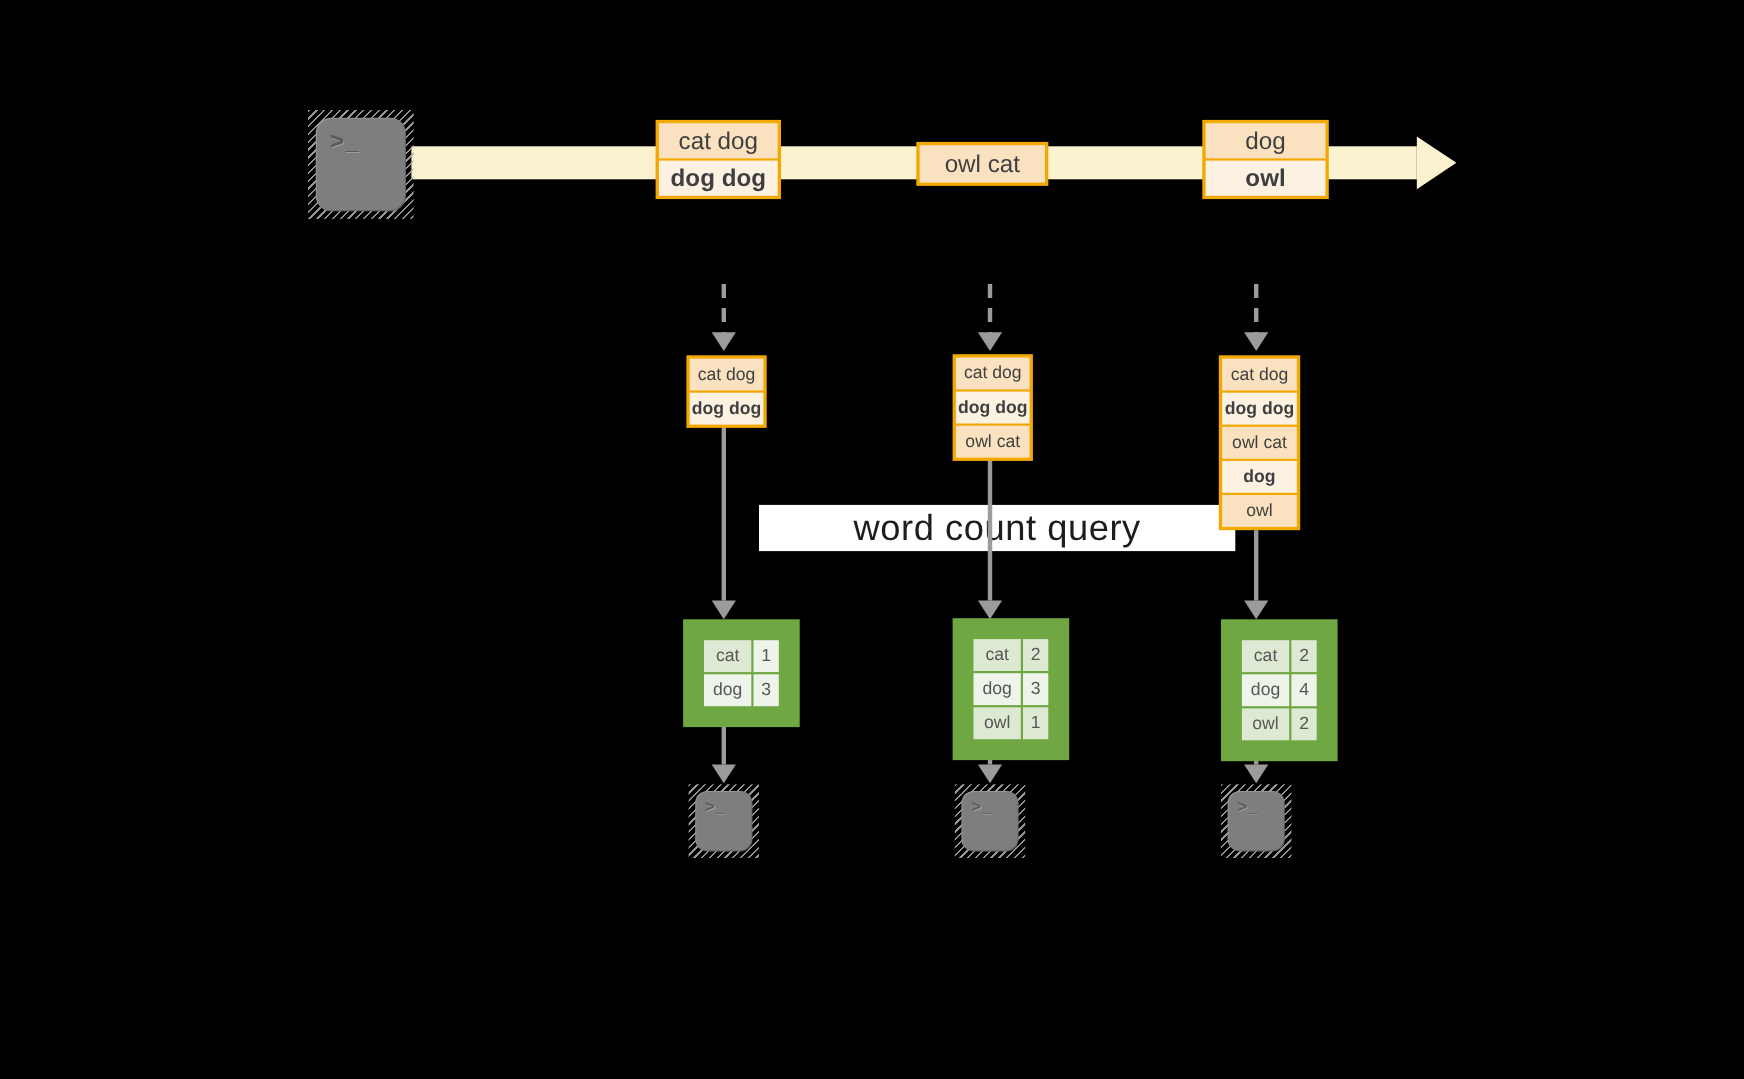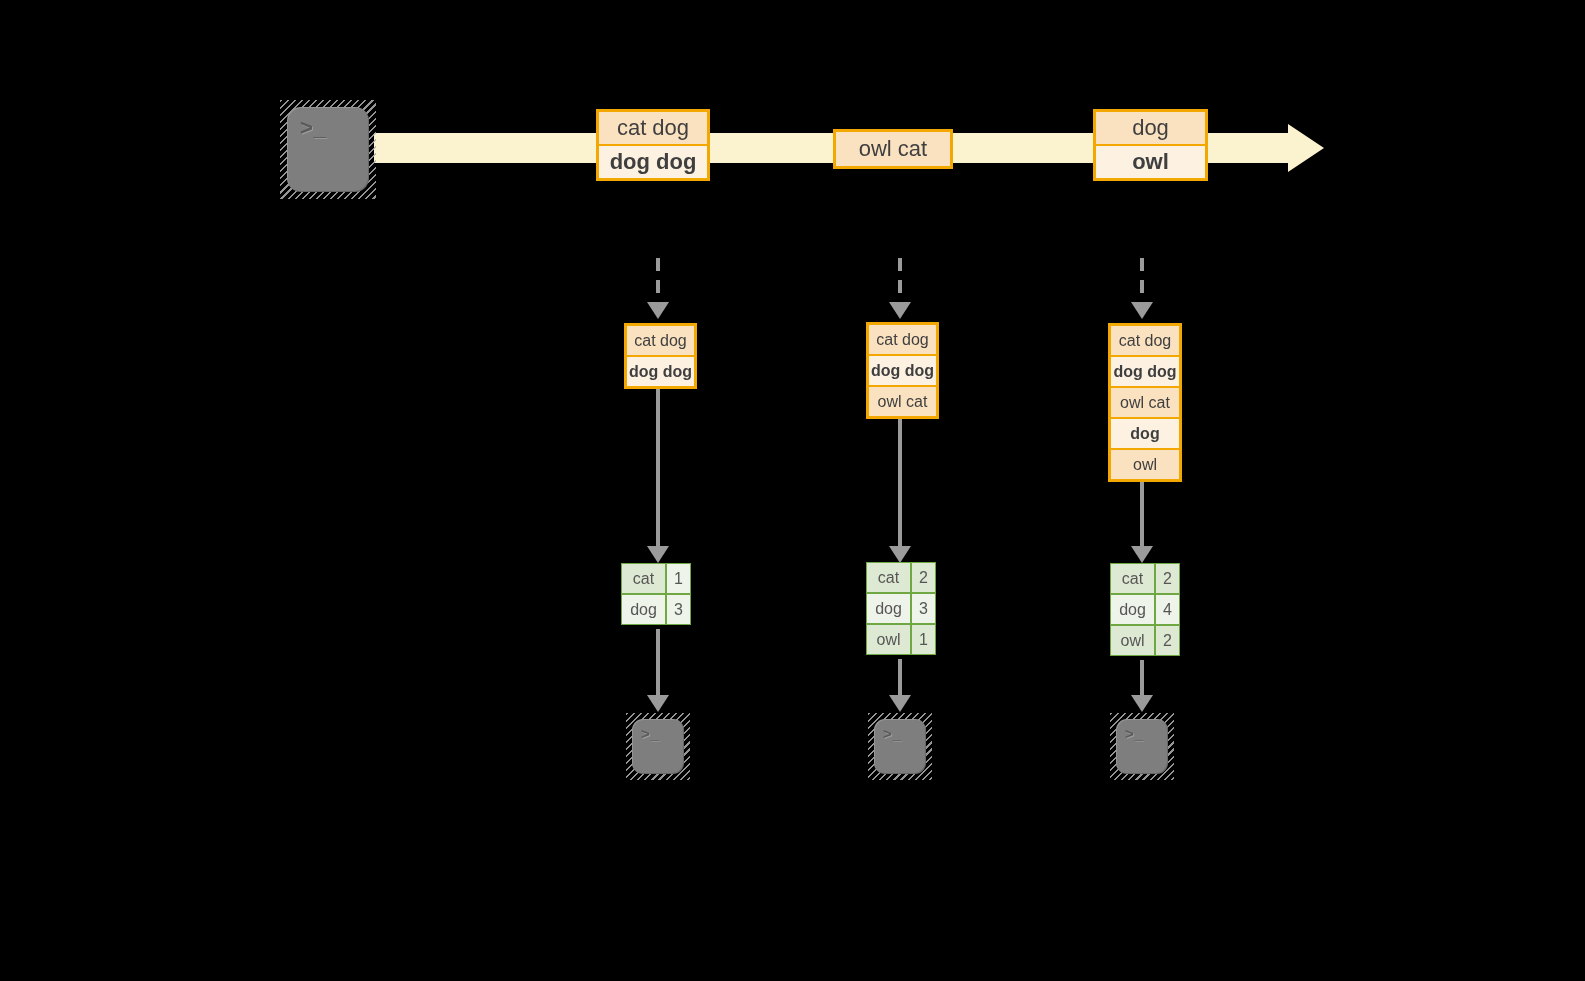"word count query" div.wbox { html: none -> <div> <span>word count query</span> </div> }
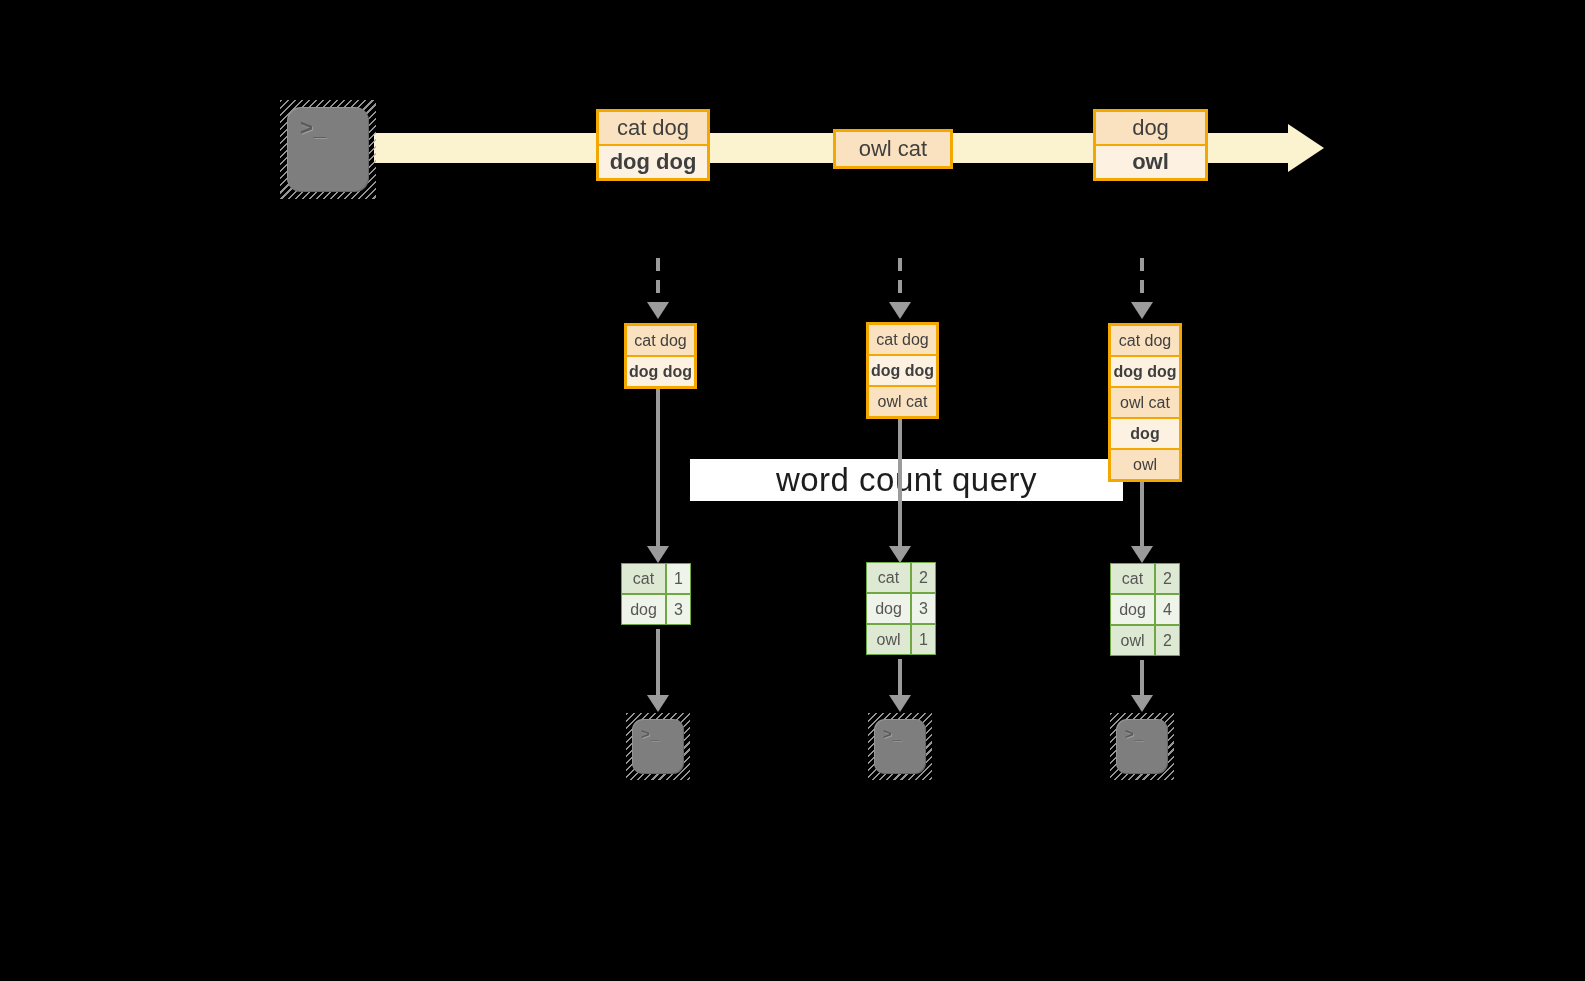"cat" .gtable { padding: 1px -> 19px }
